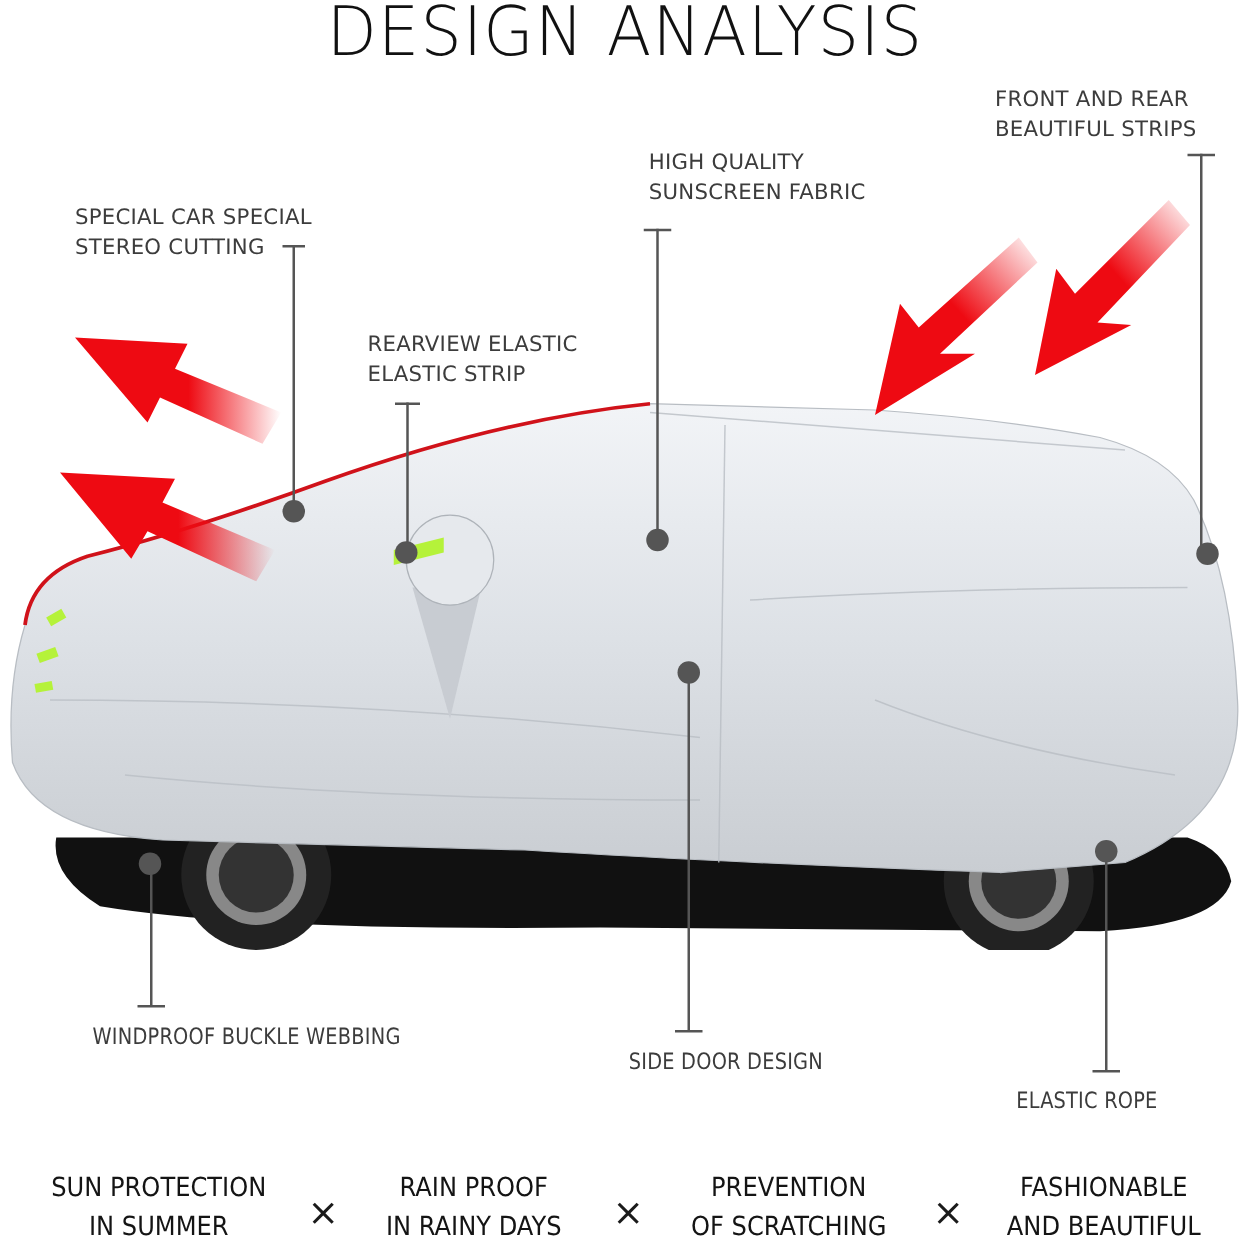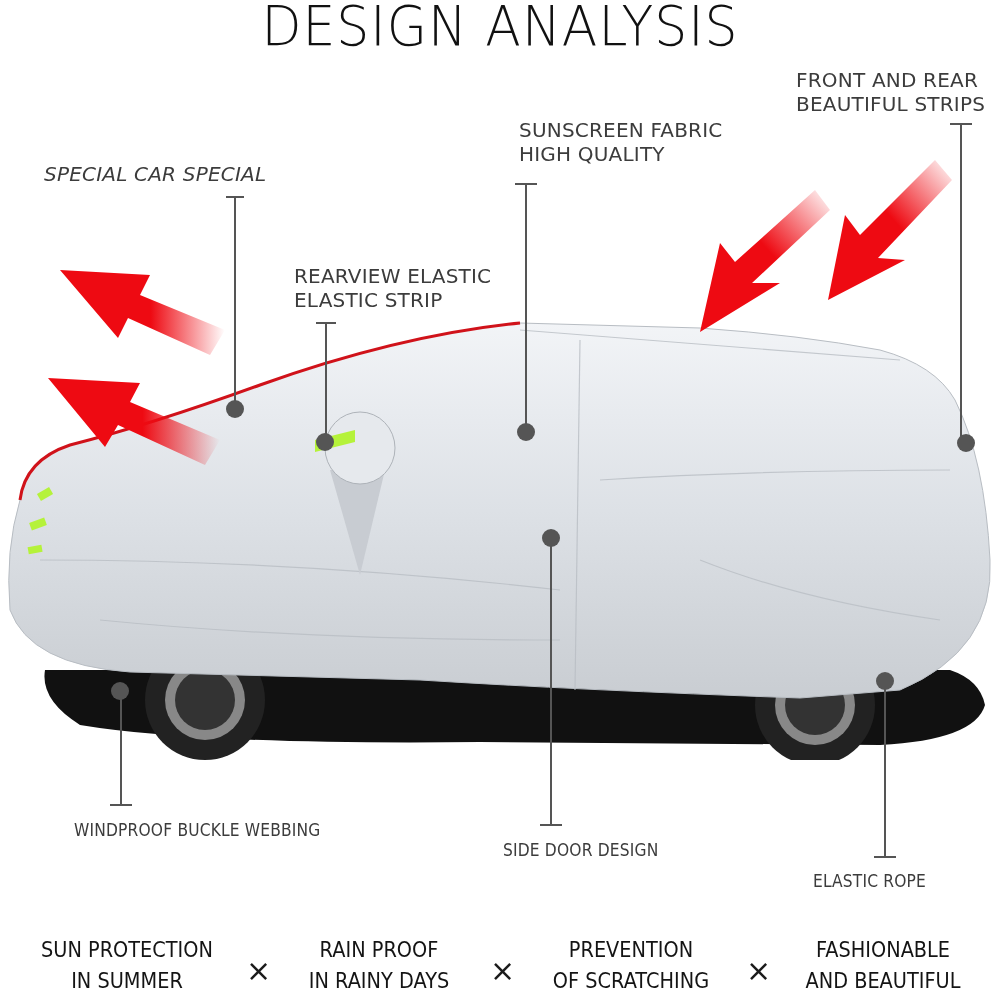"FRONT AND REAR" .label { font-size: 20px -> 17px }
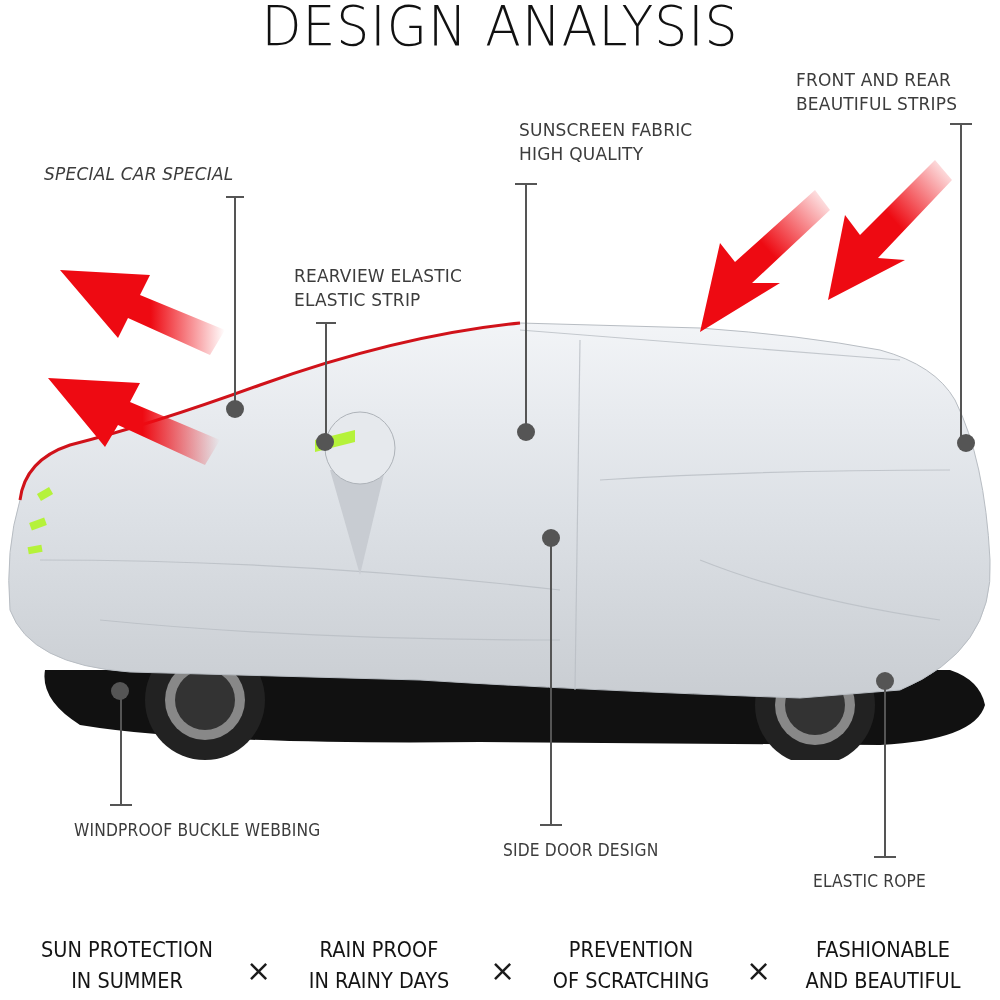"SUNSCREEN FABRIC" div { order: before "HIGH QUALITY" -> after "HIGH QUALITY" }
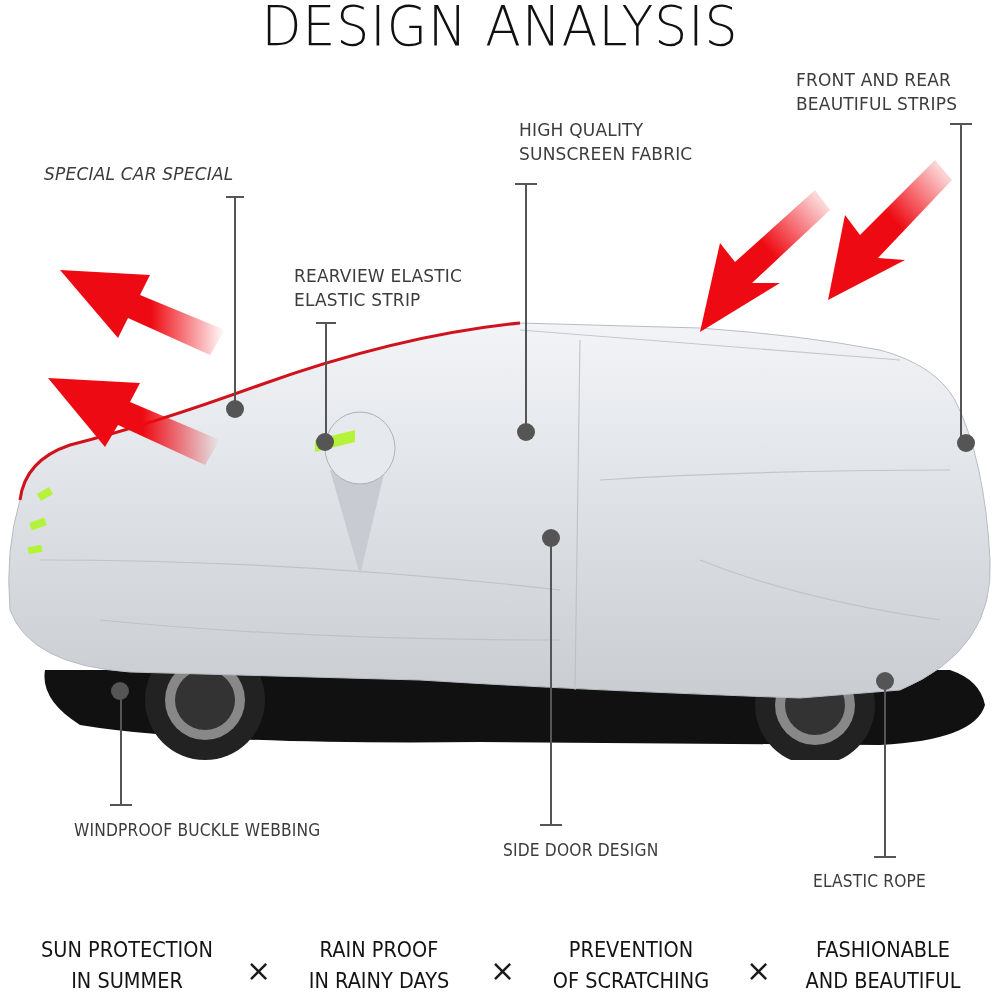"SPECIAL CAR SPECIAL" div.label { font-style: italic -> none; left: 44px -> 60px }
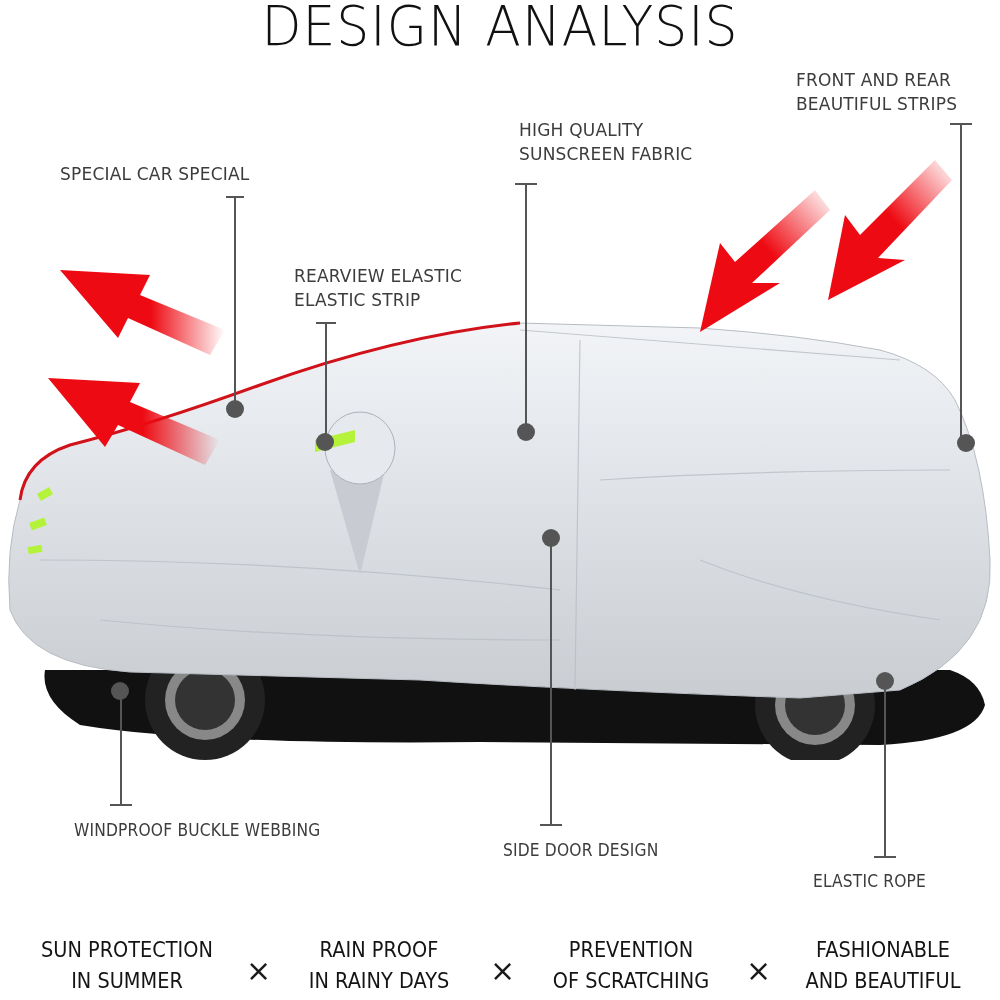"STEREO CUTTING" div { html: none -> <div>STEREO CUTTING</div> }
